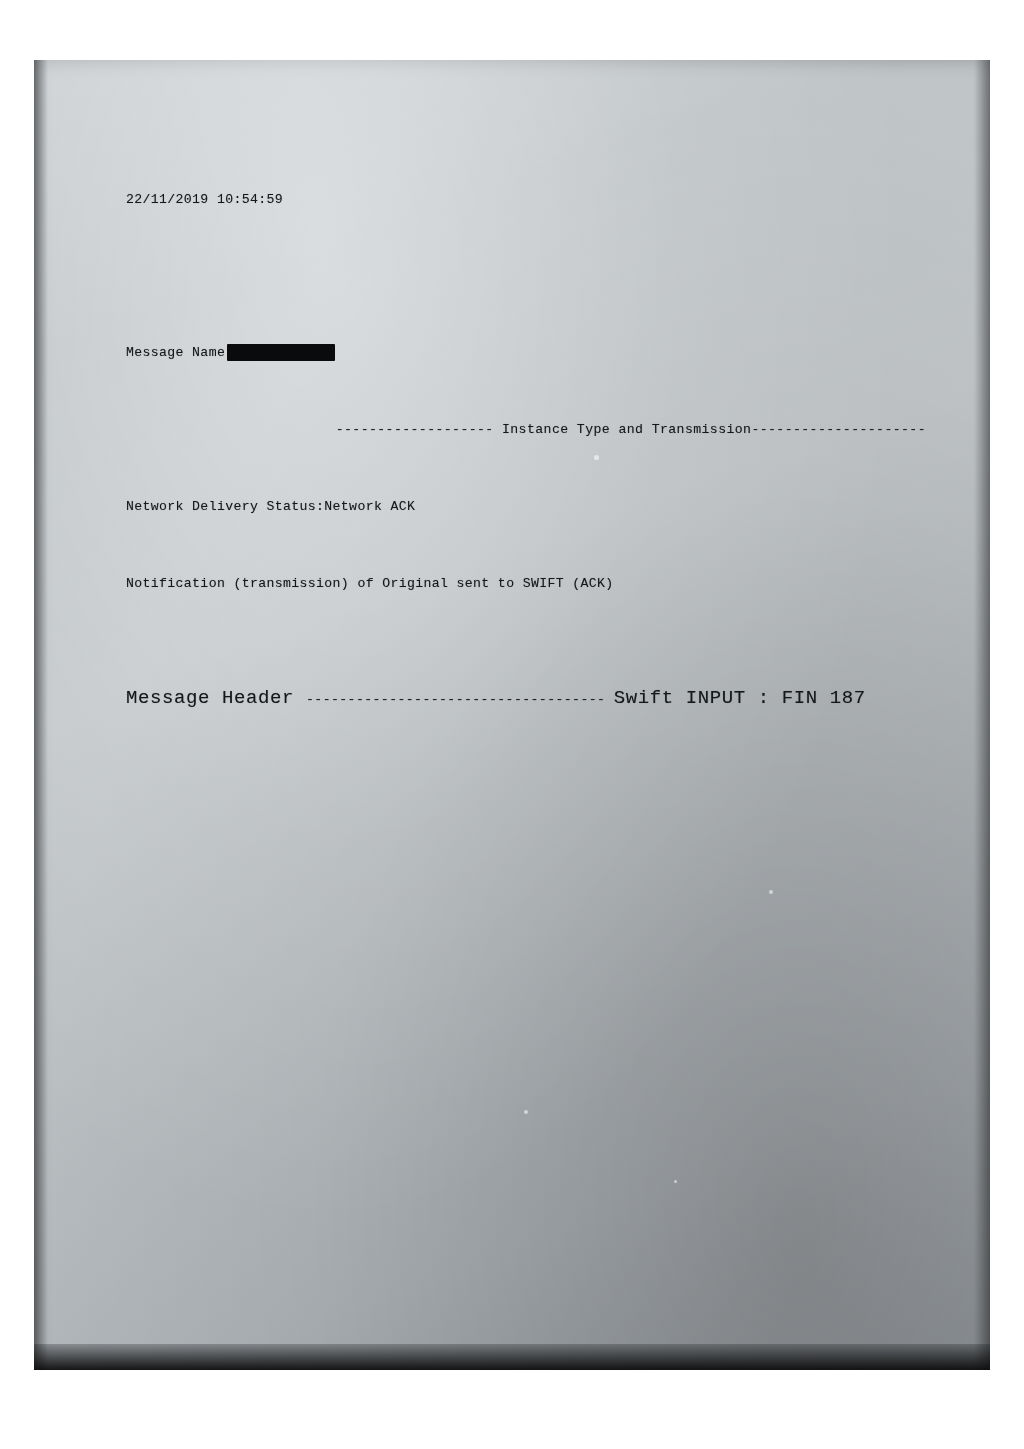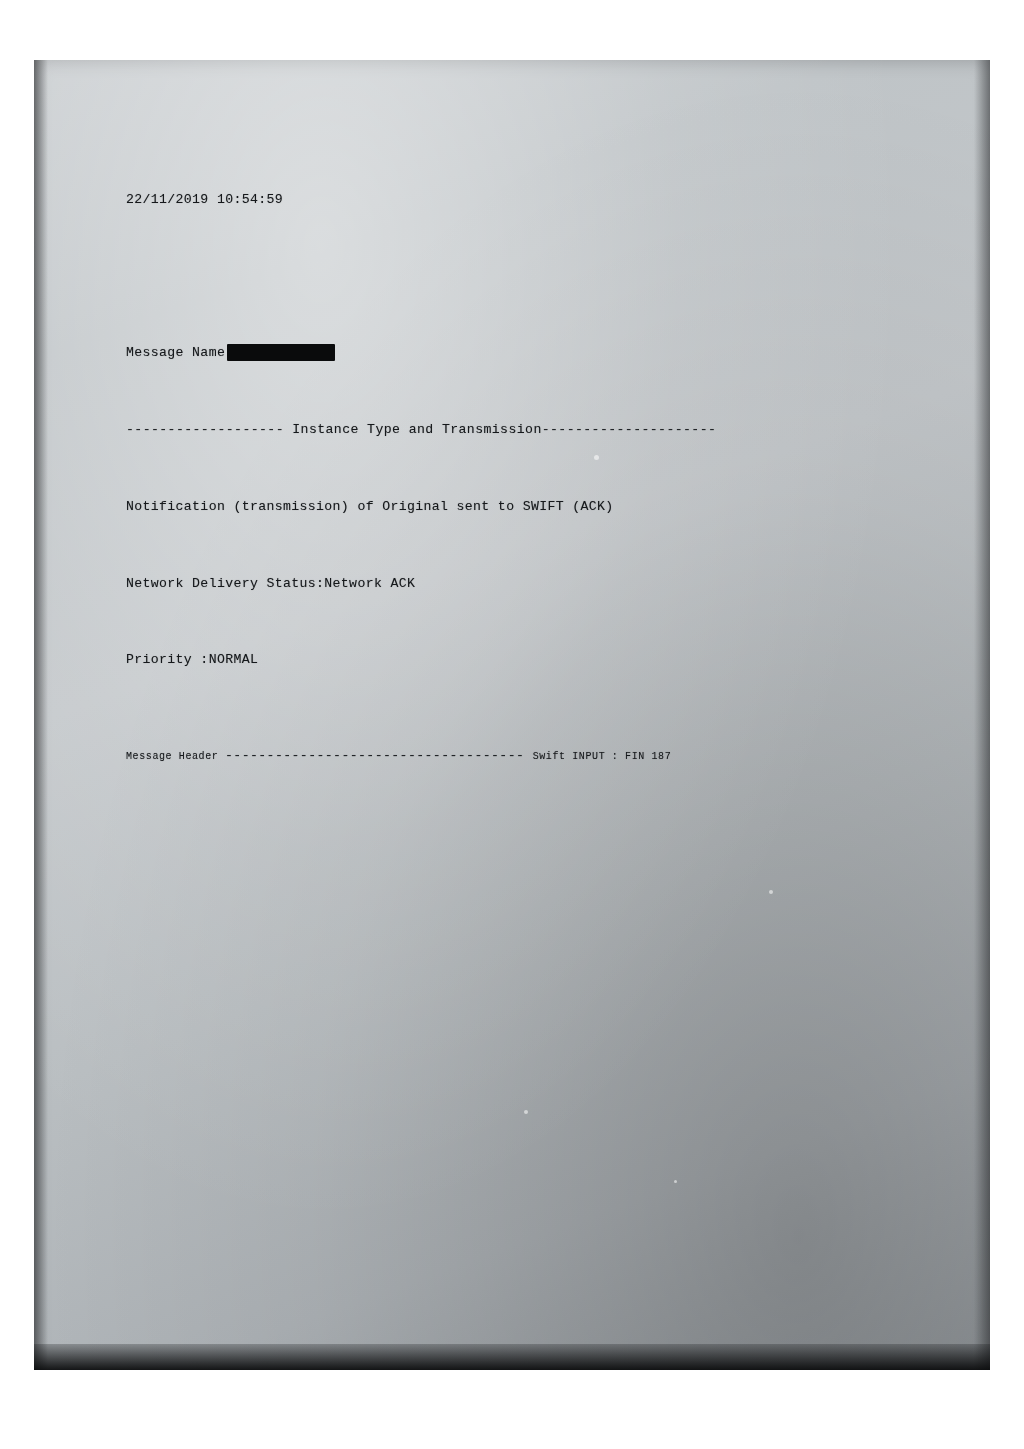"------------------- Instance Type and" .dash-rule { text-align: none -> right }
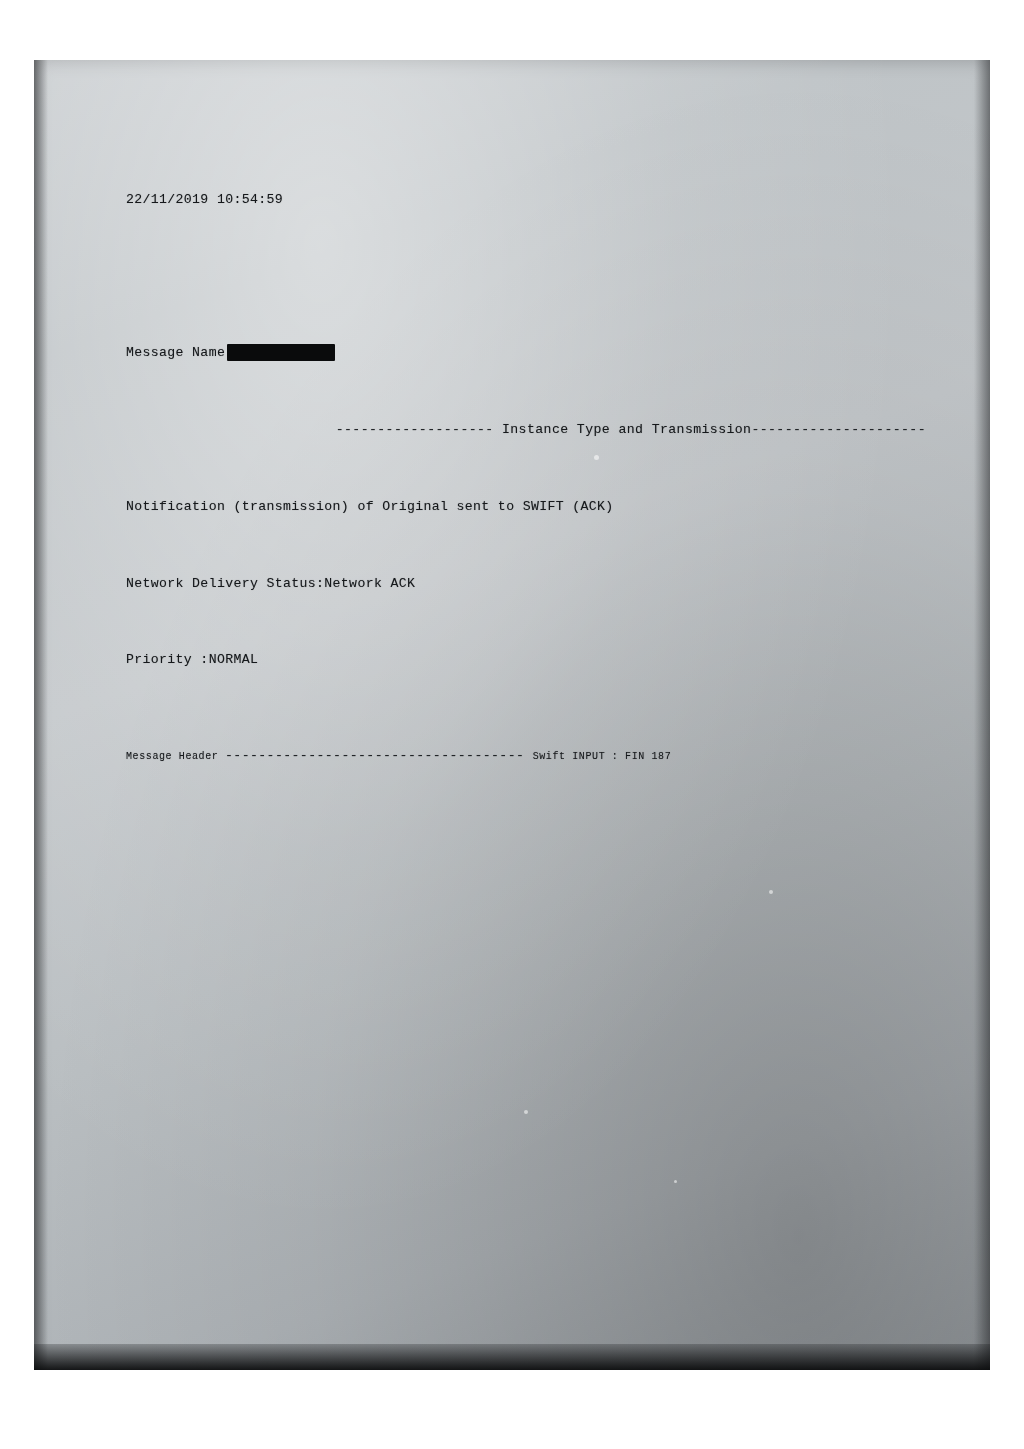"Notification (transmission) of Original" div.line { order: before "Network Delivery Status:Network ACK" -> after "Network Delivery Status:Network ACK" }
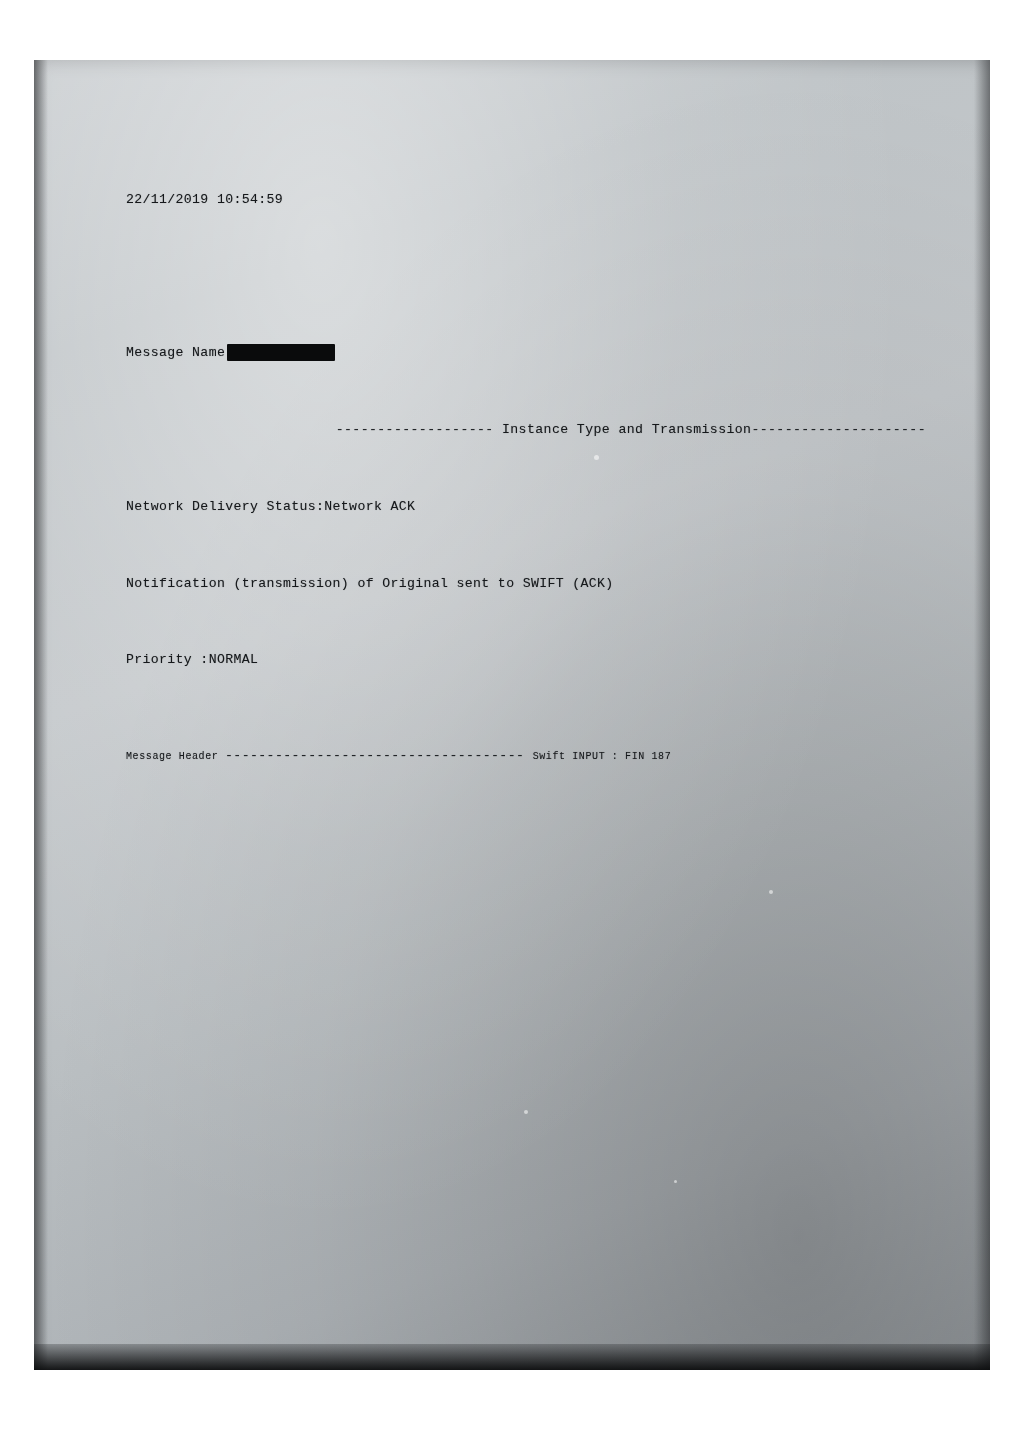"Priority :NORMAL" div.line { html: <div><span>Priority :NORMAL</span></div> -> none }
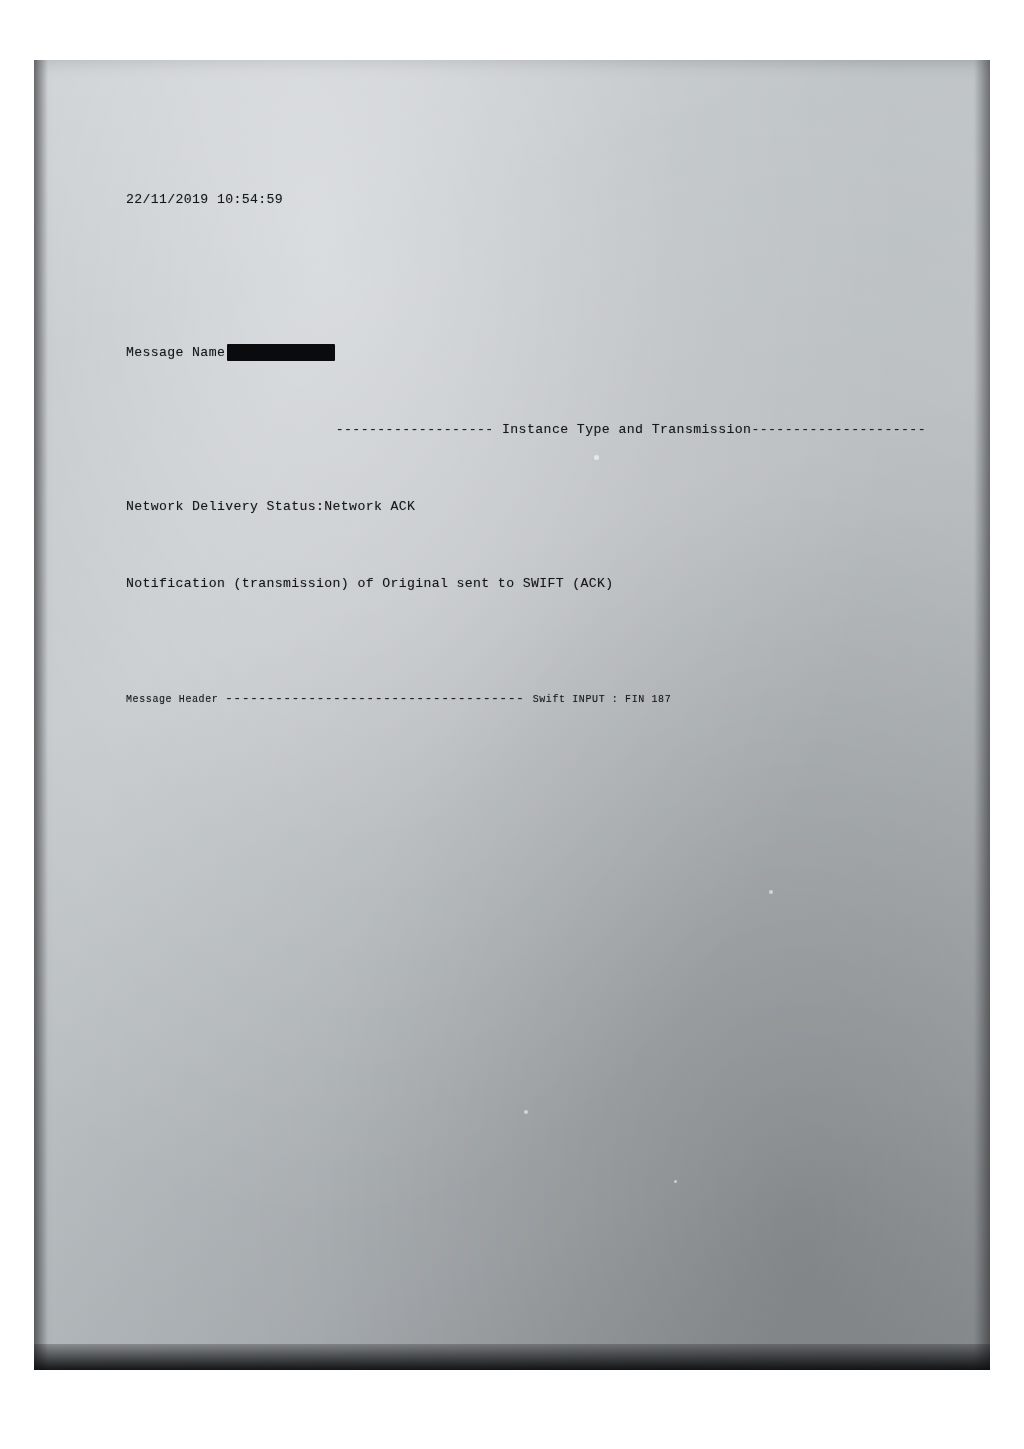"Message Header" .hdr { font-size: 10px -> 19px }
